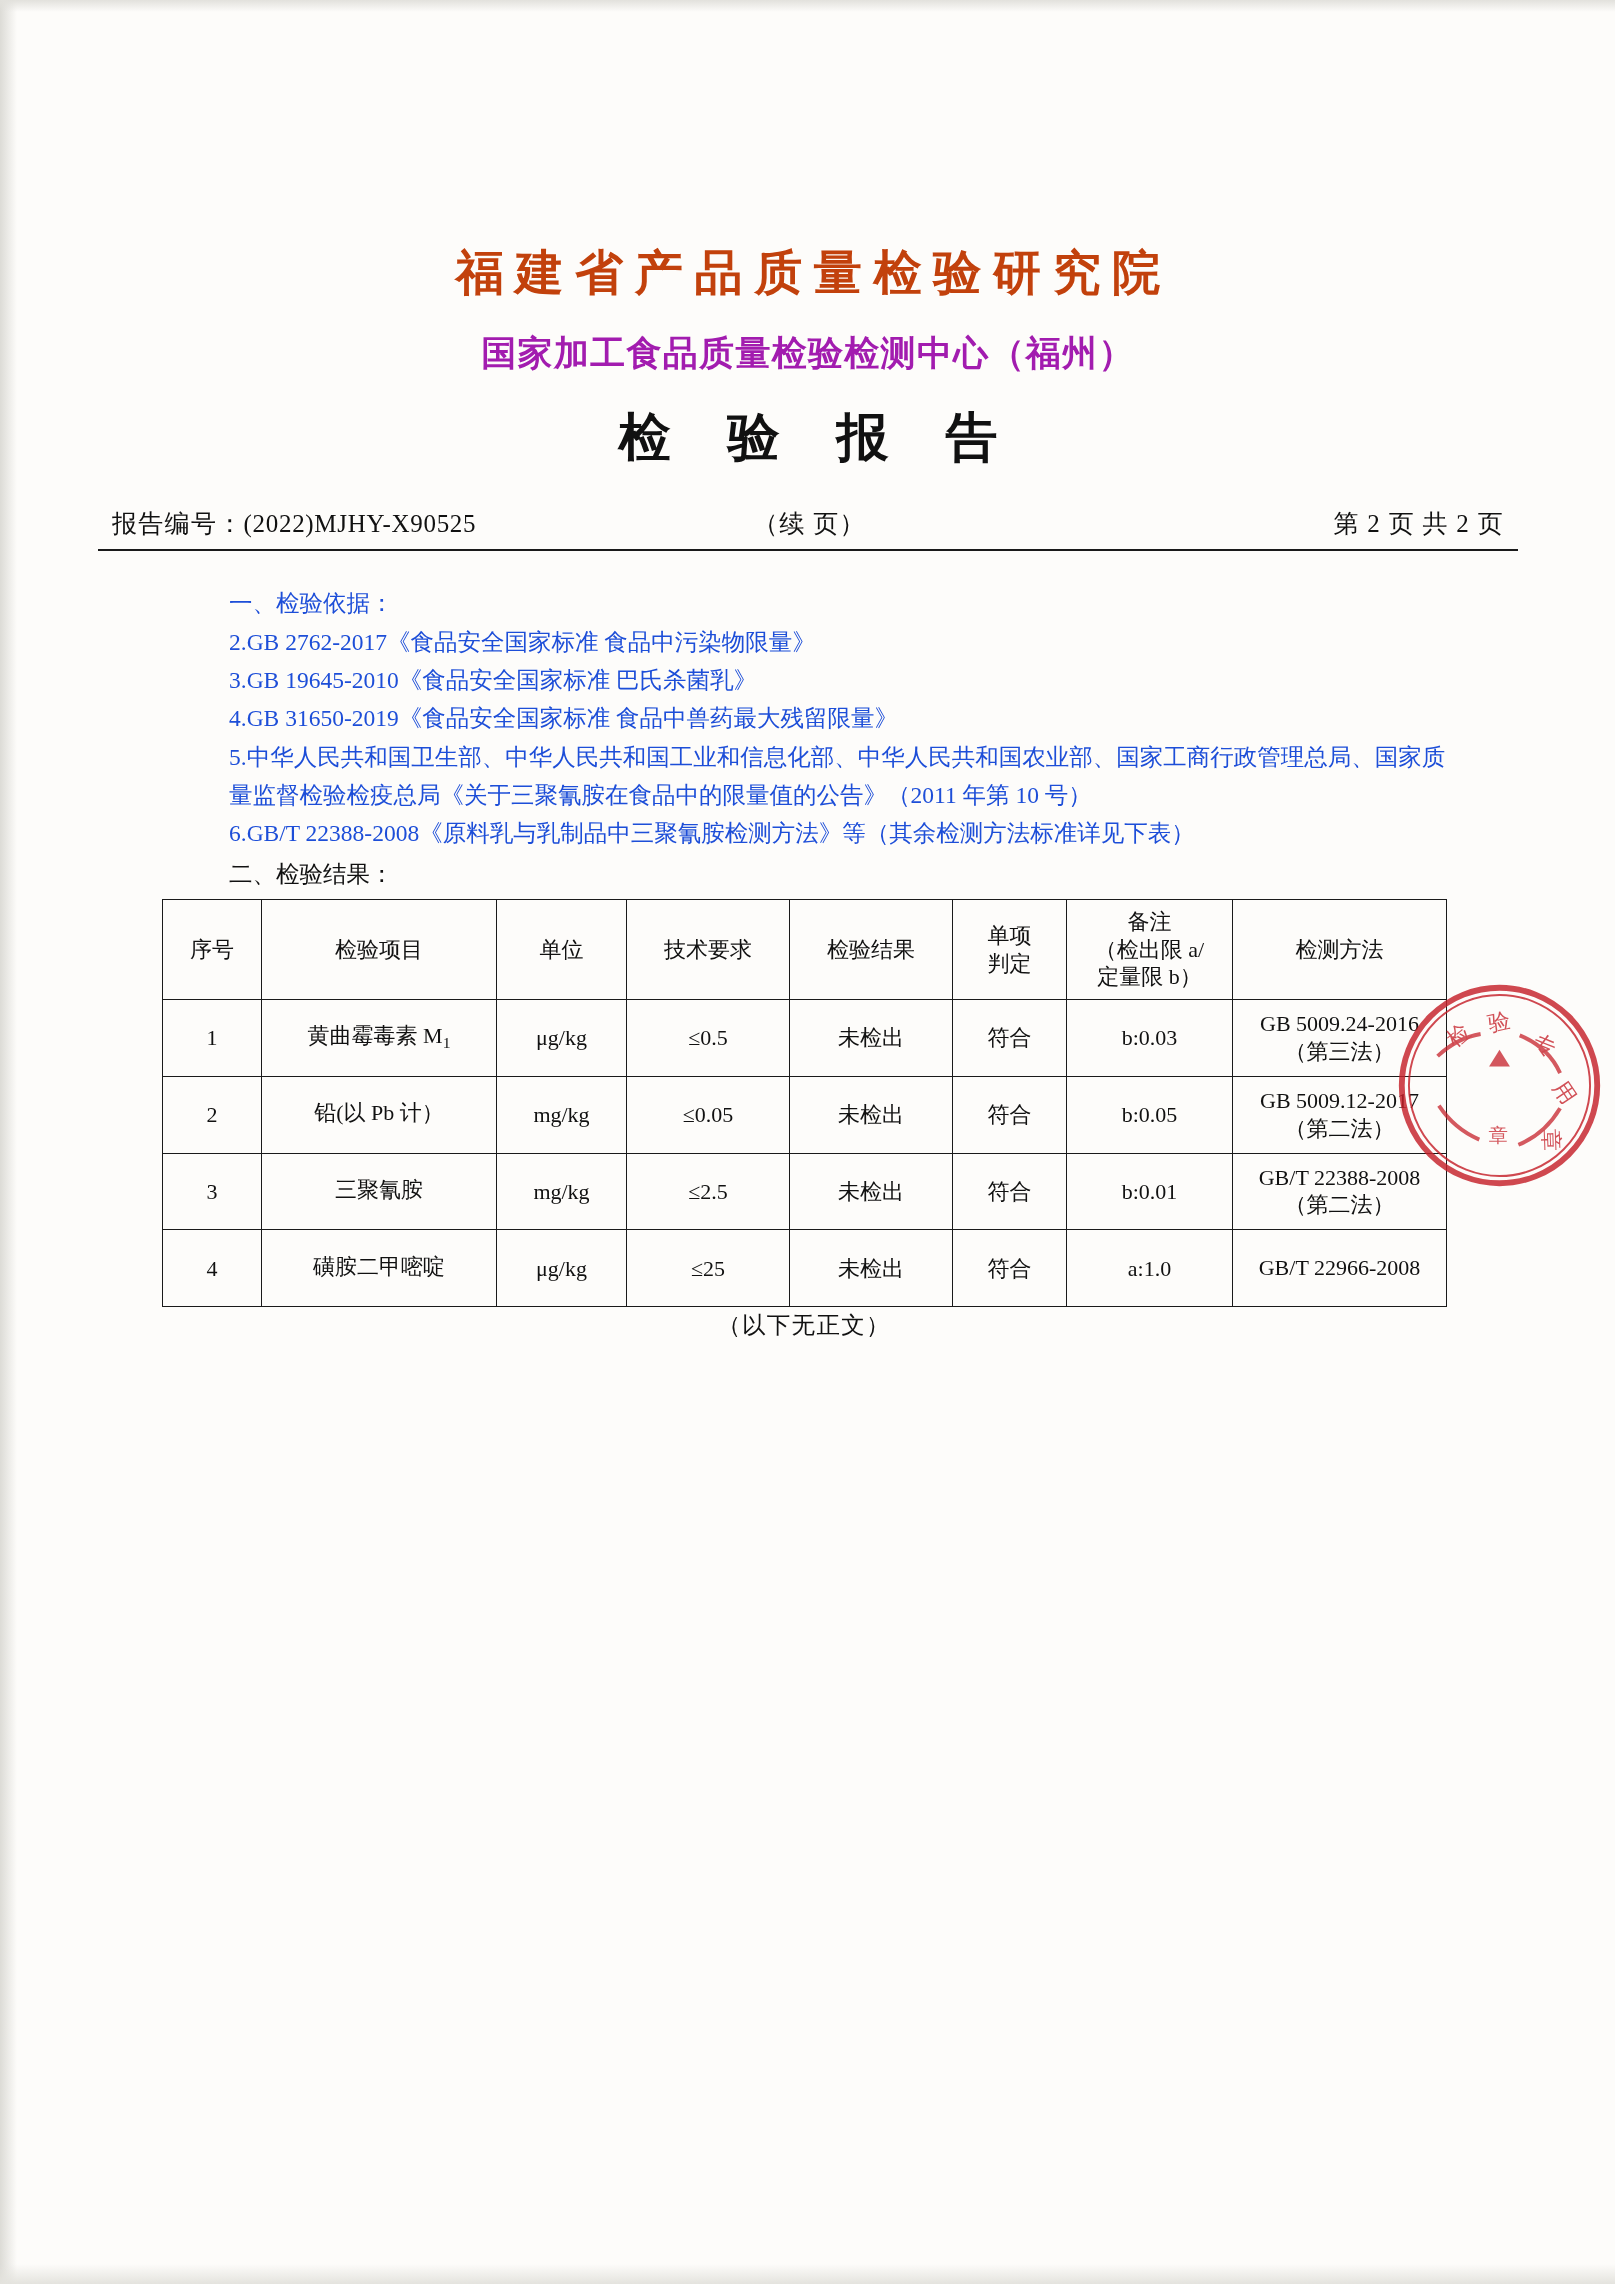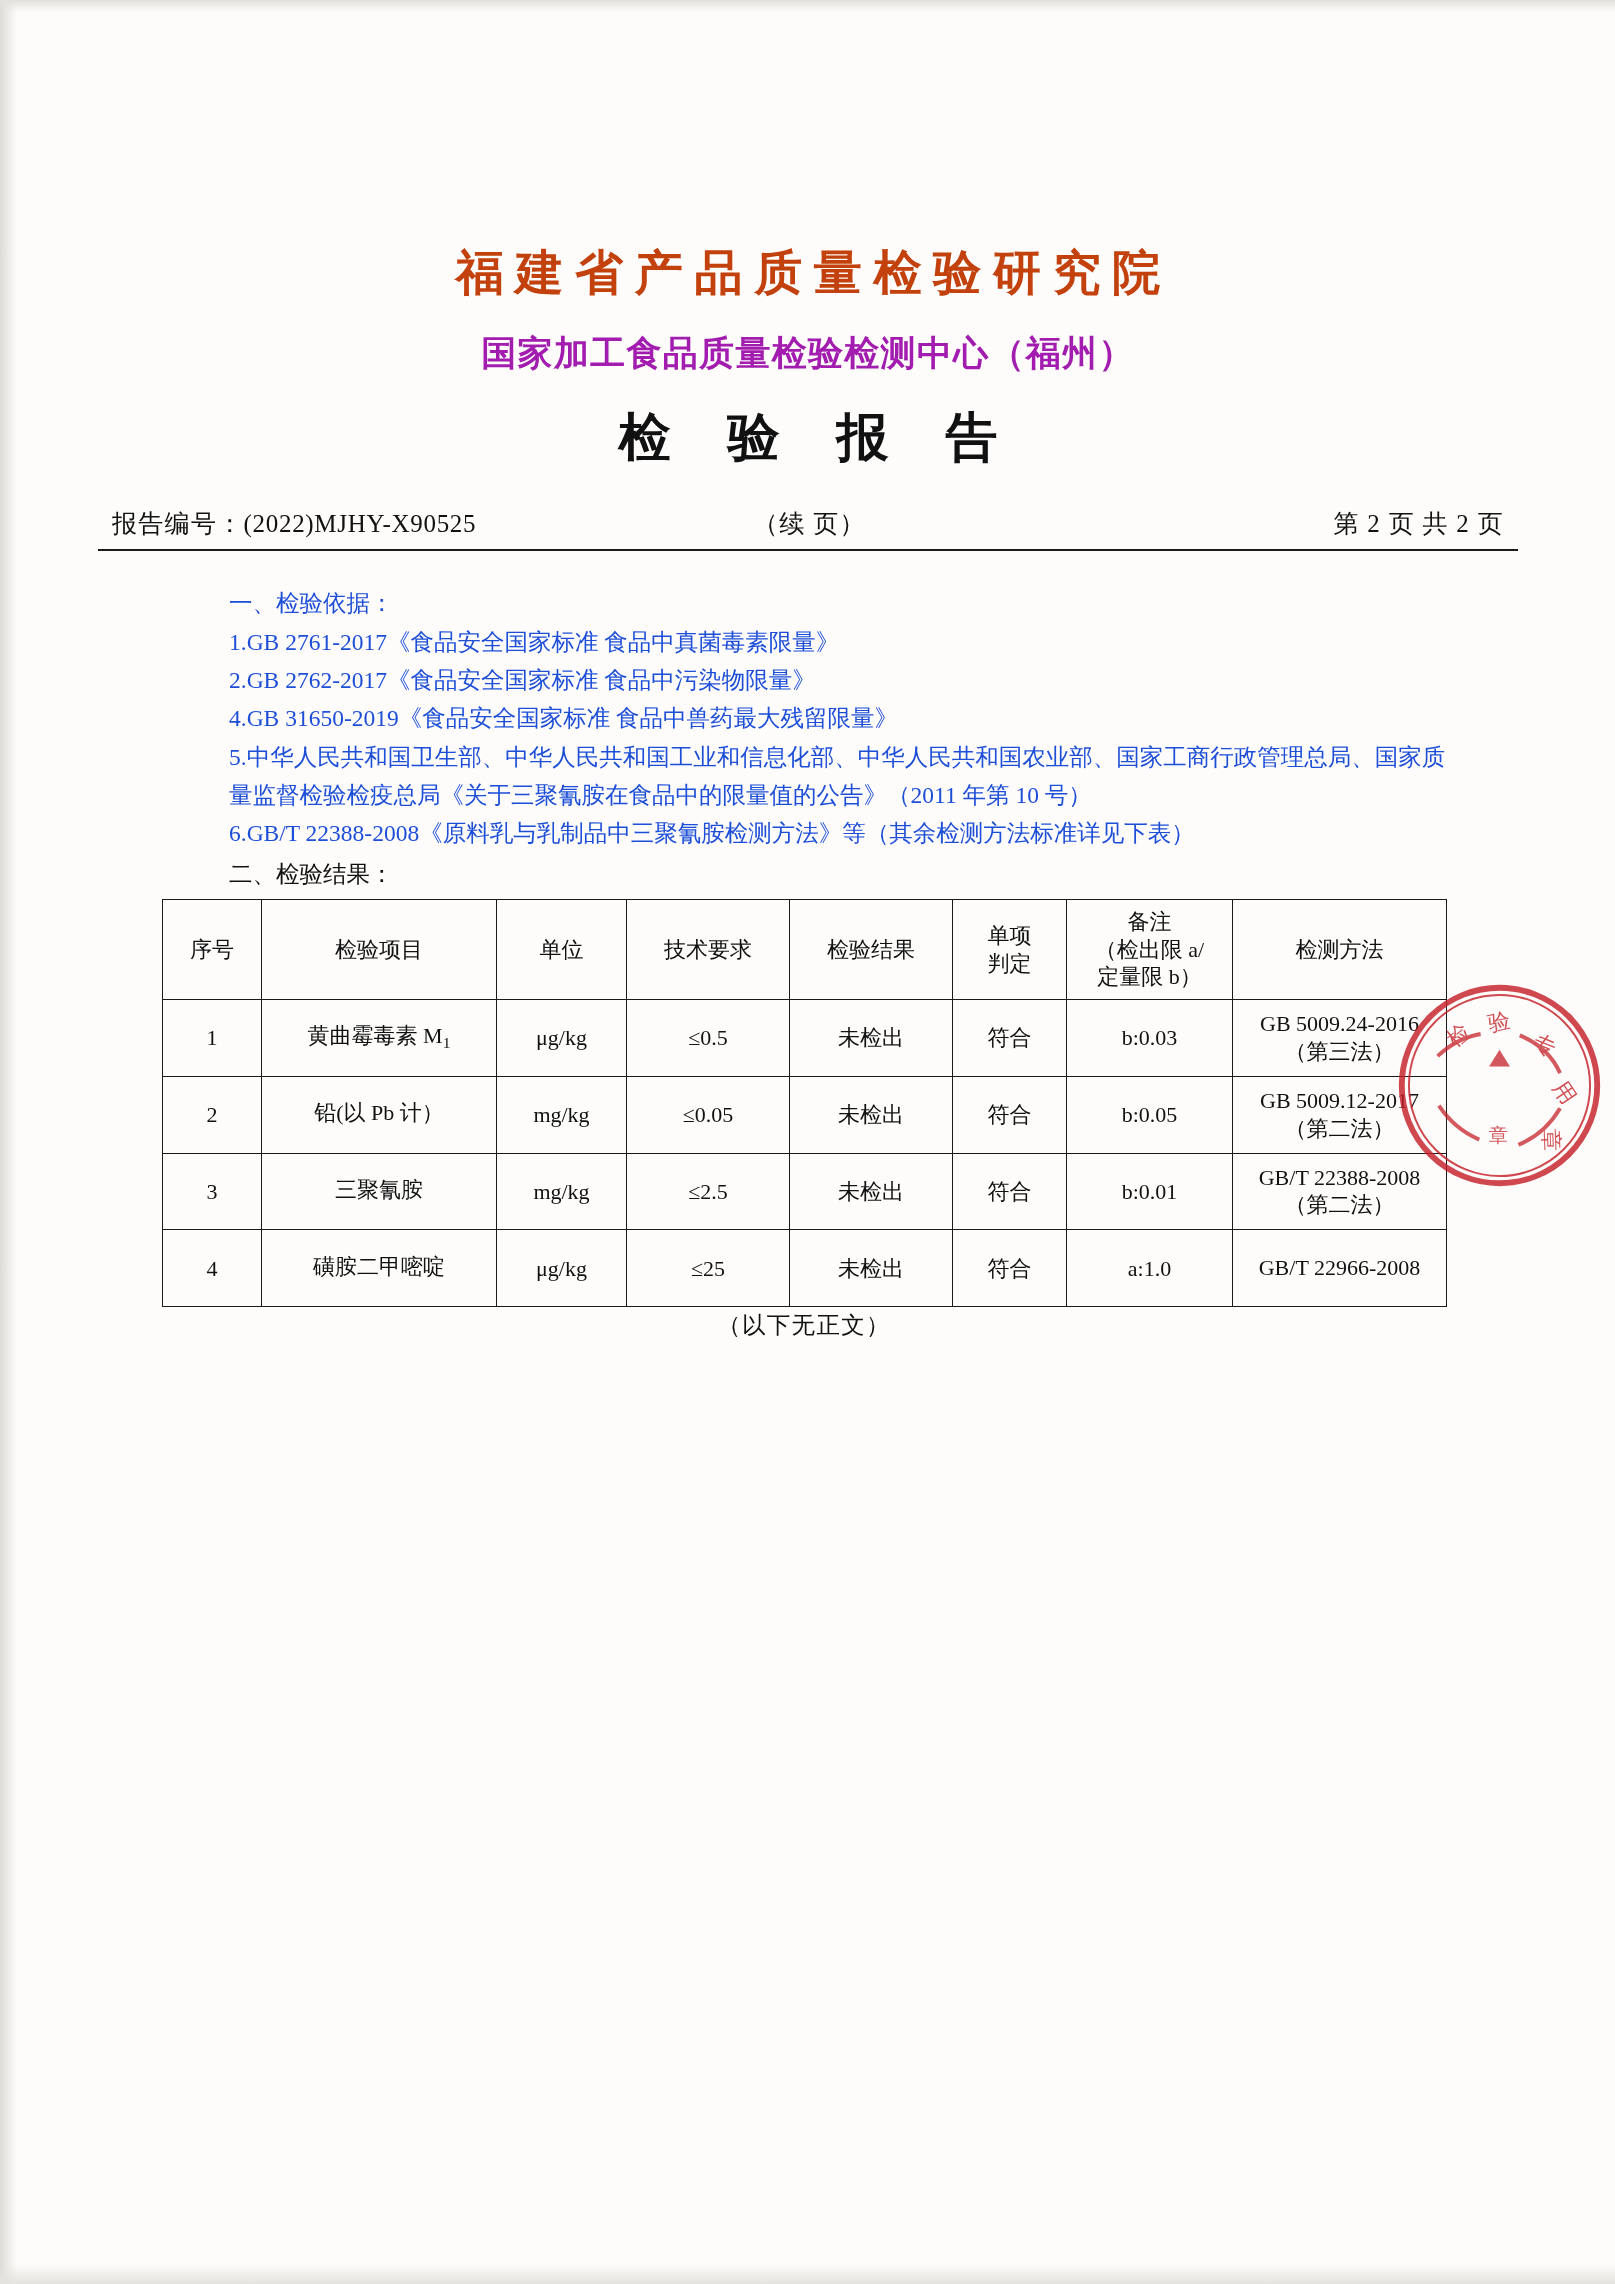"1.GB 2761-2017《食品安全国家标准 食品中真菌毒素限量》" div.ln { html: <div>1.GB 2761-2017《食品安全国家标准 食品中真菌毒素限量》</div> -> none }
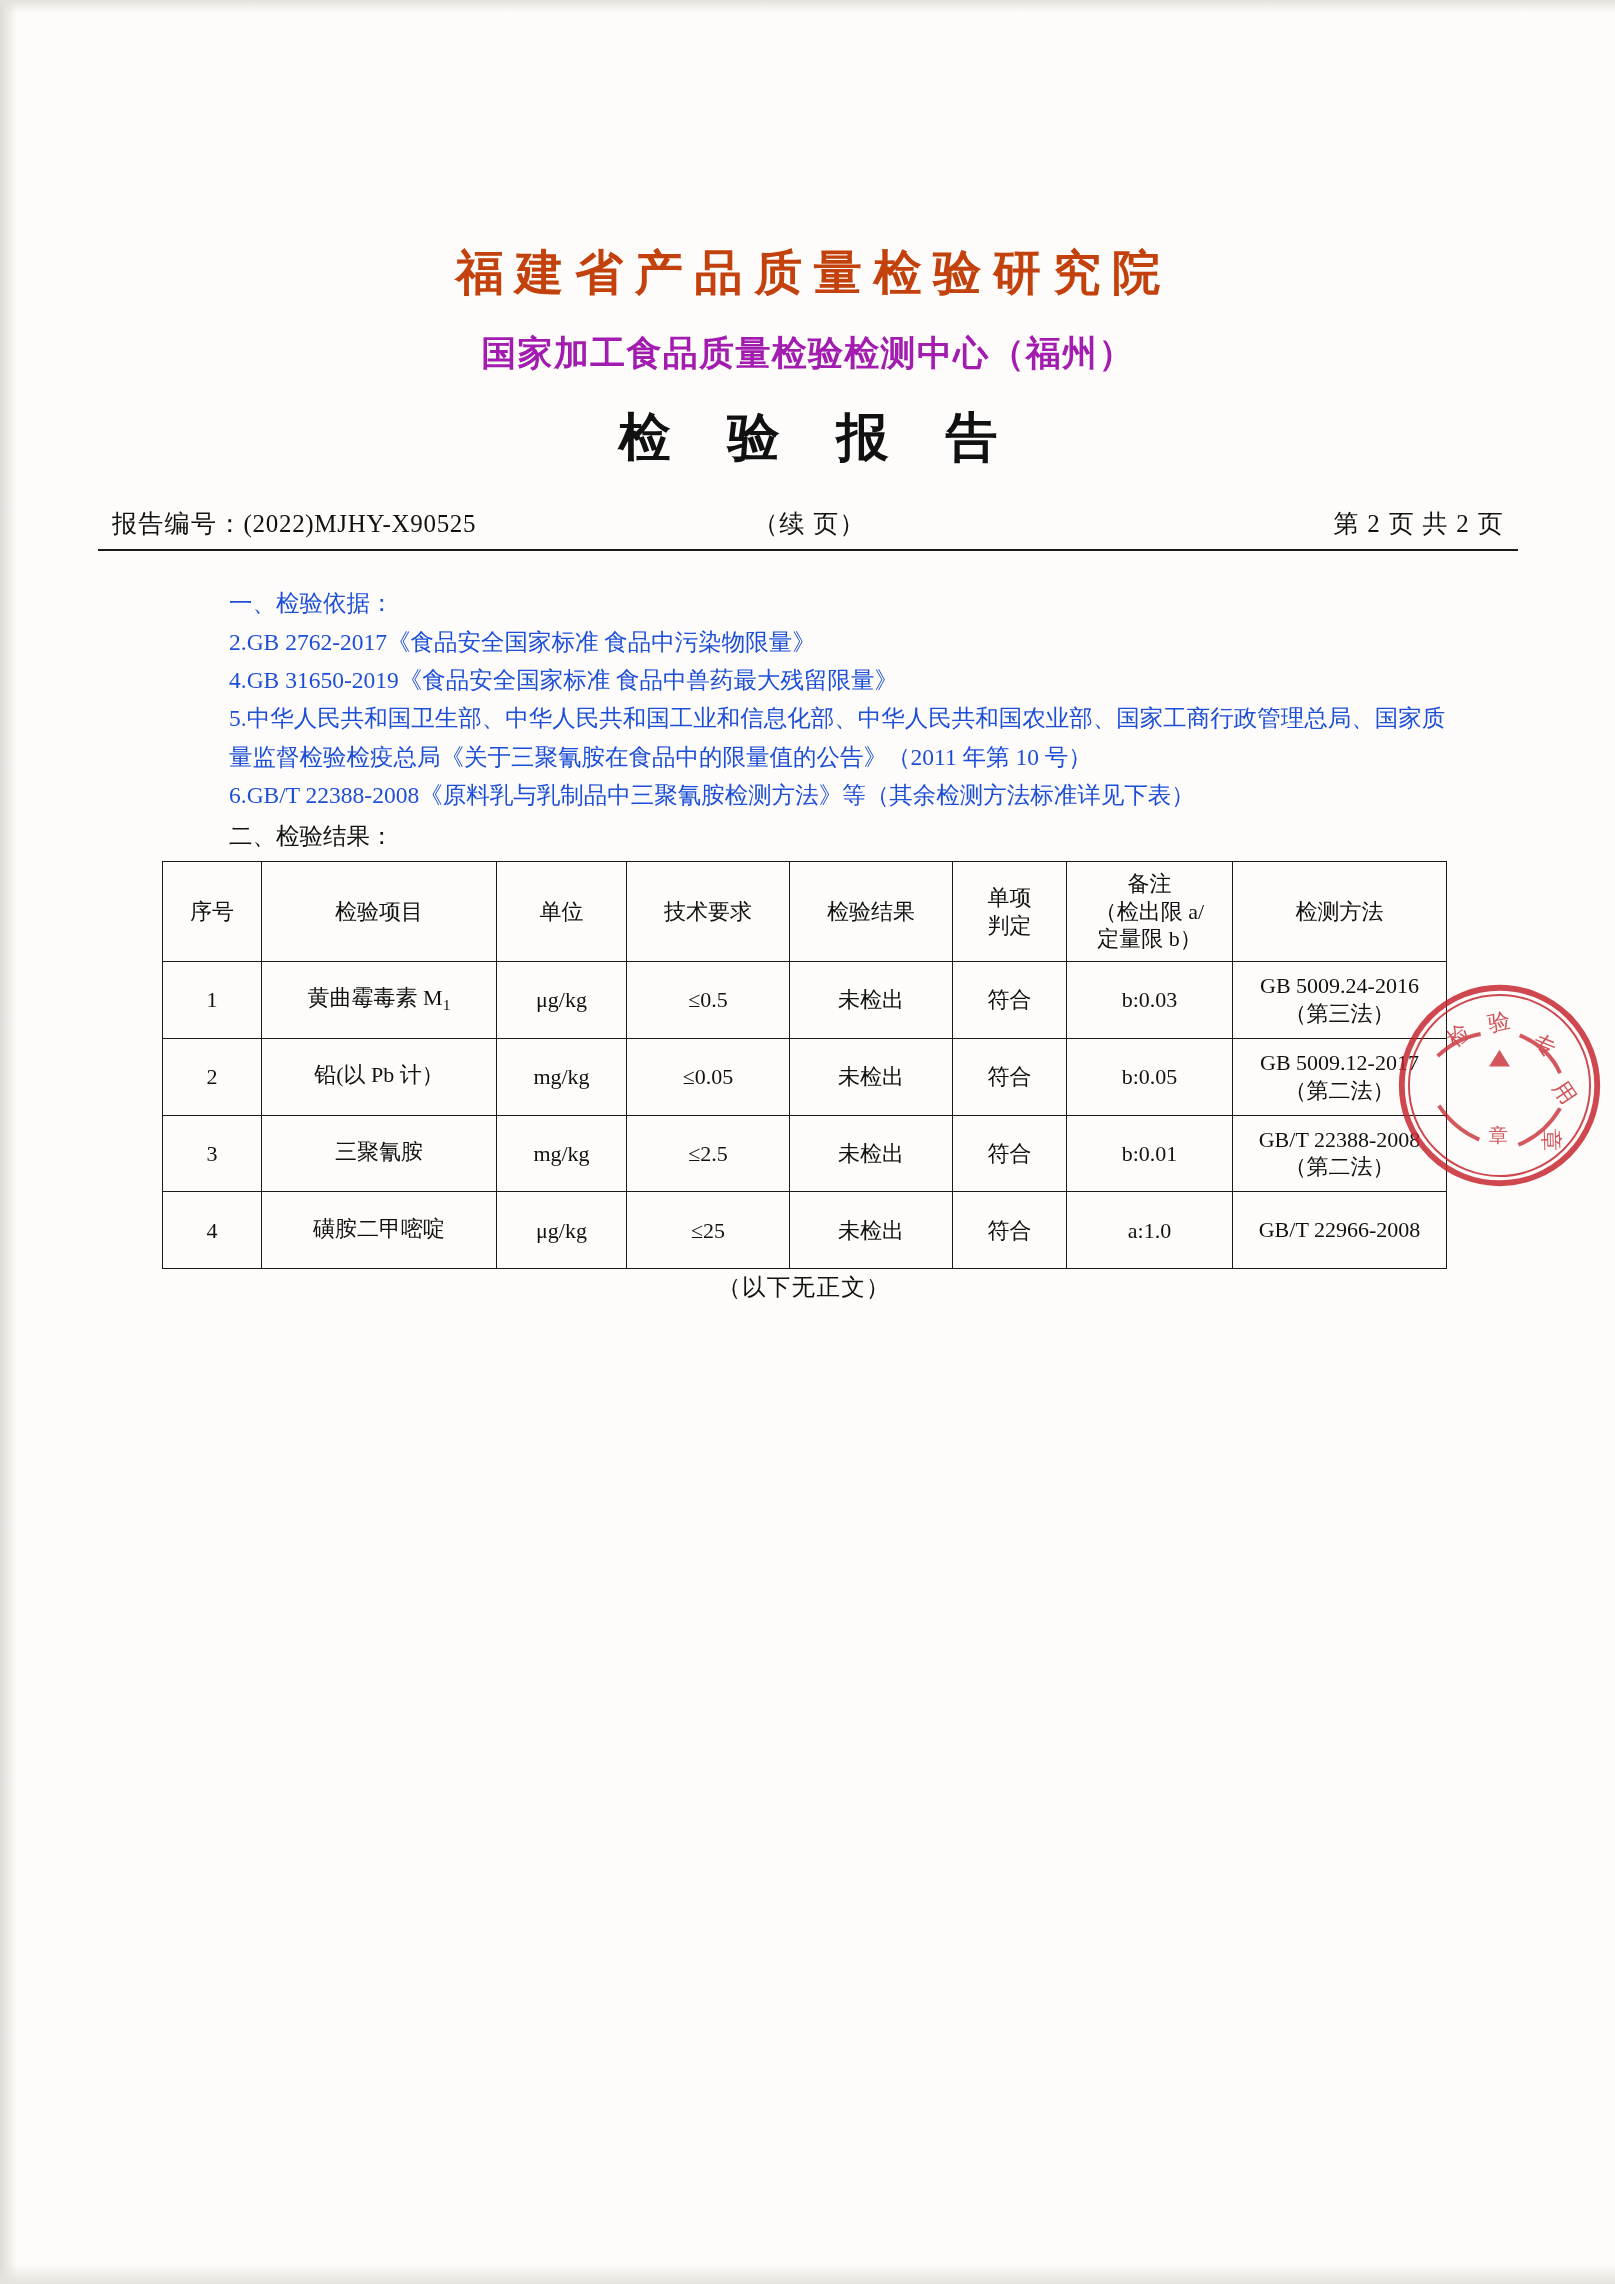"3.GB 19645-2010《食品安全国家标准 巴氏杀菌乳》" div.ln { html: none -> <div>3.GB 19645-2010《食品安全国家标准 巴氏杀菌乳》</div> }
